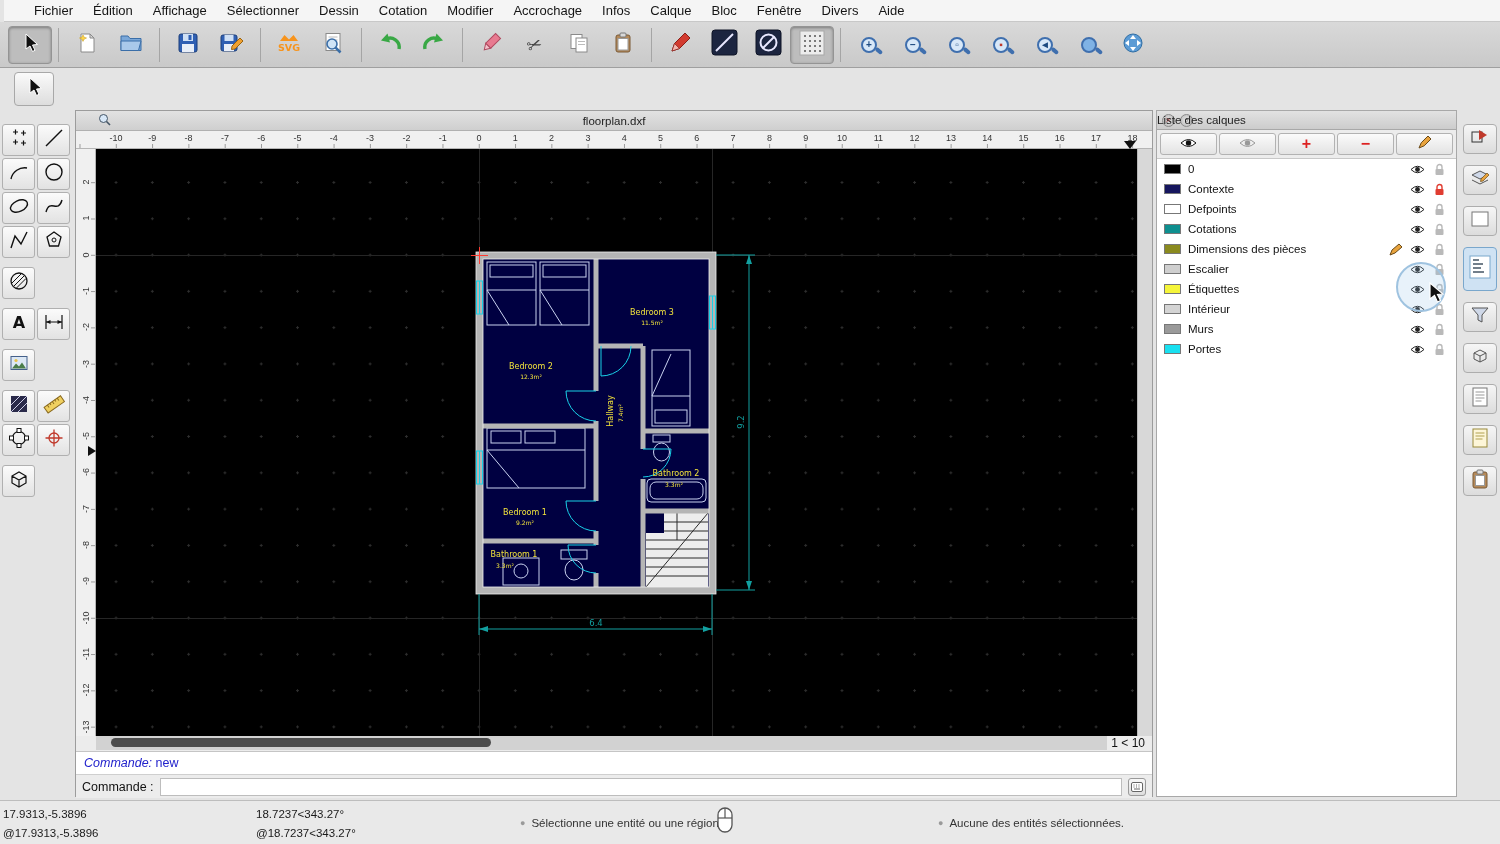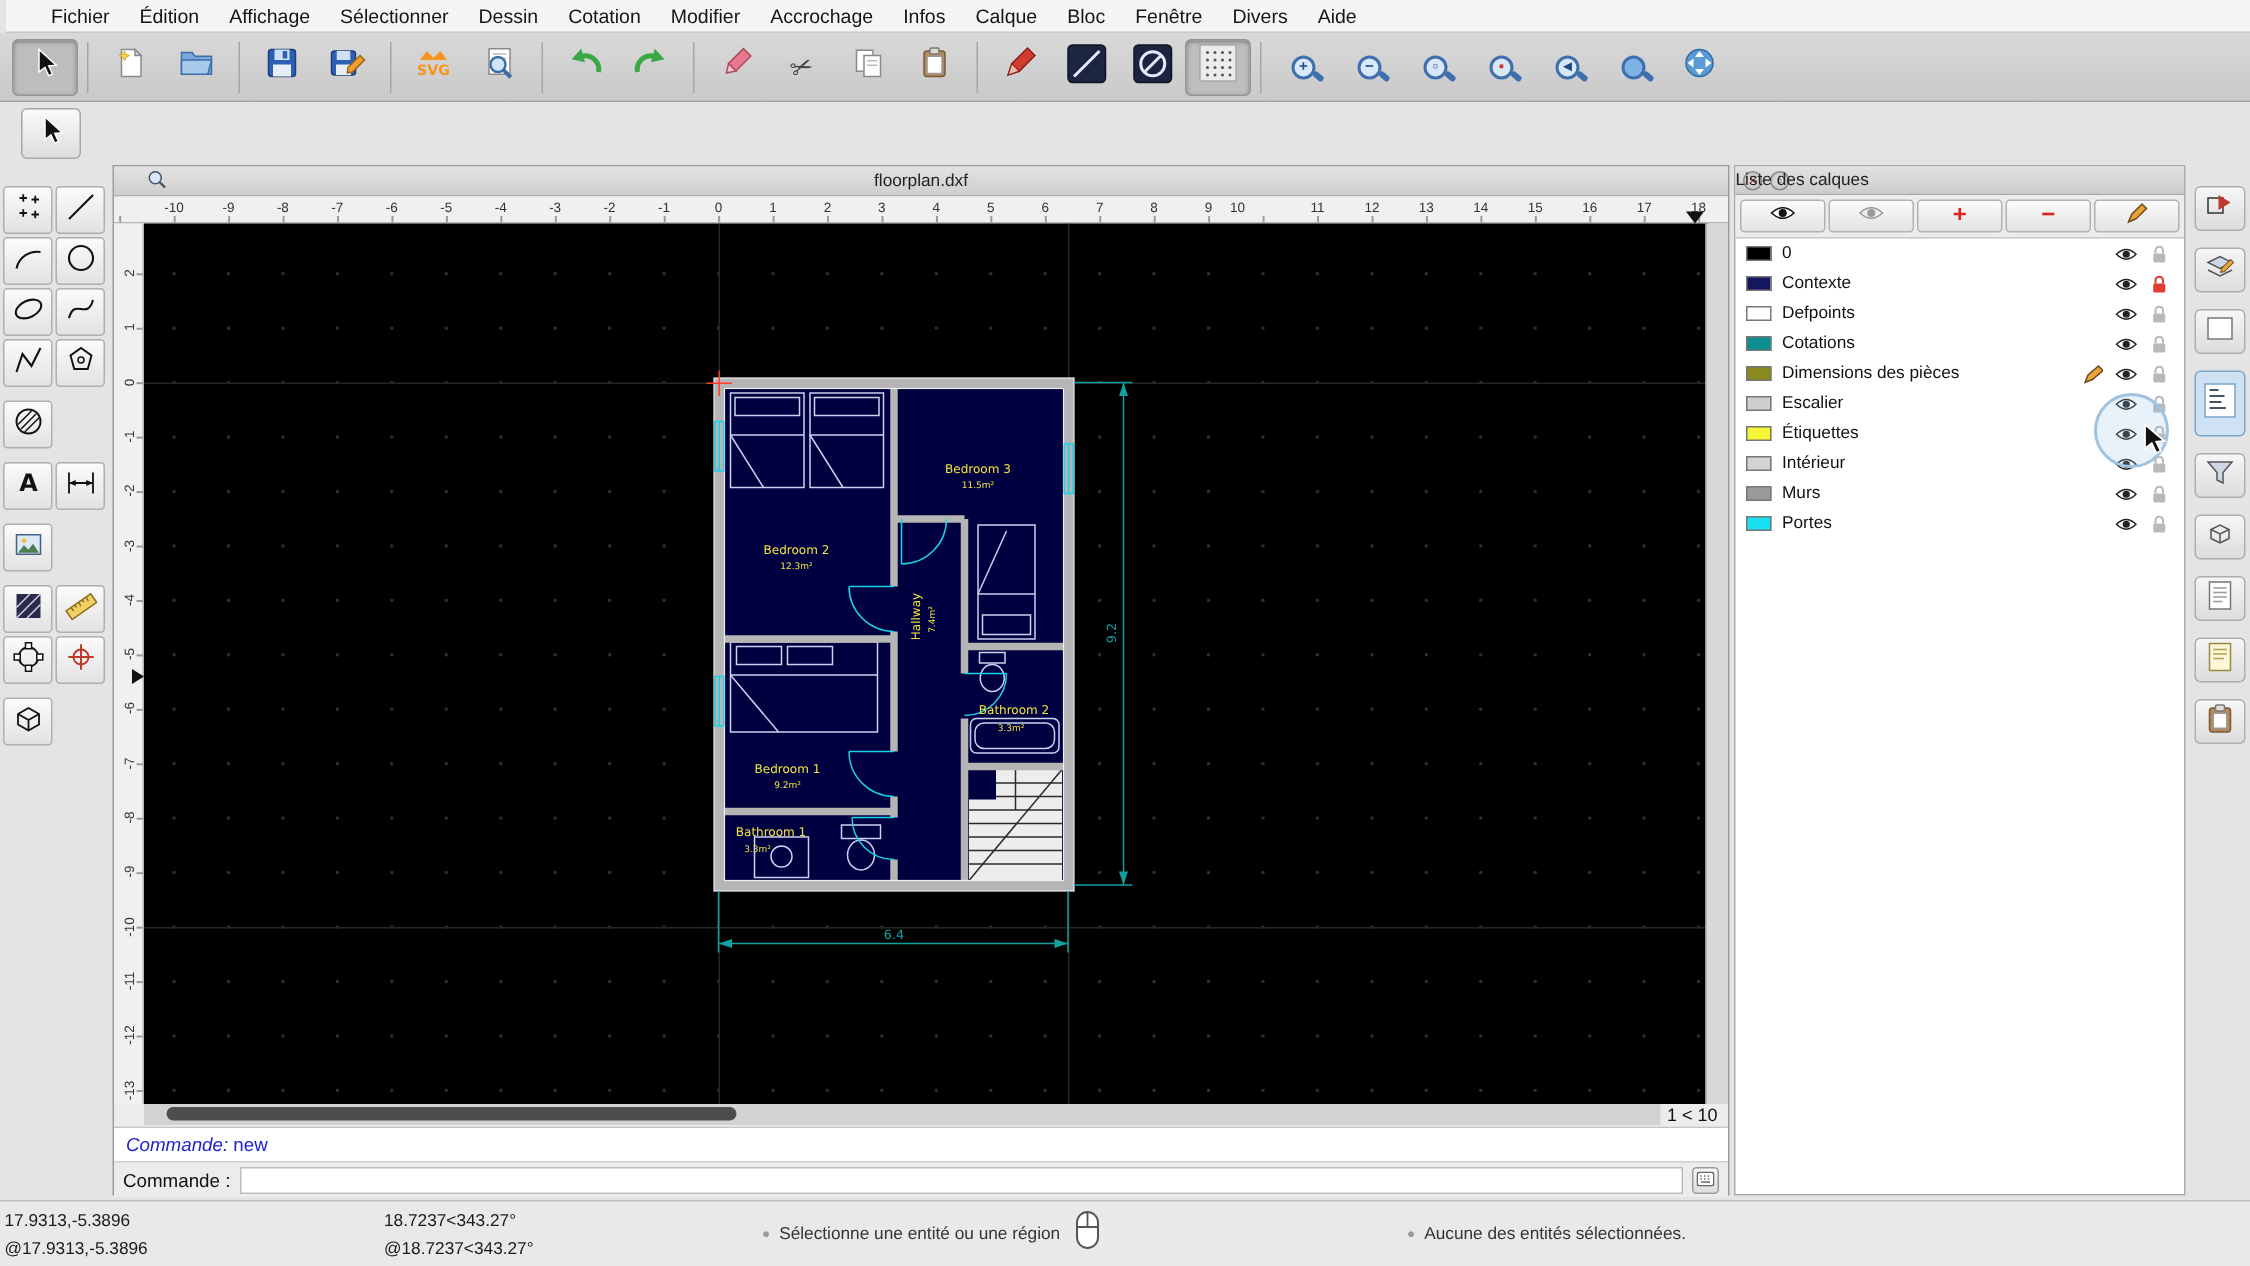"10" span.hnum { left: 749px -> 766px }
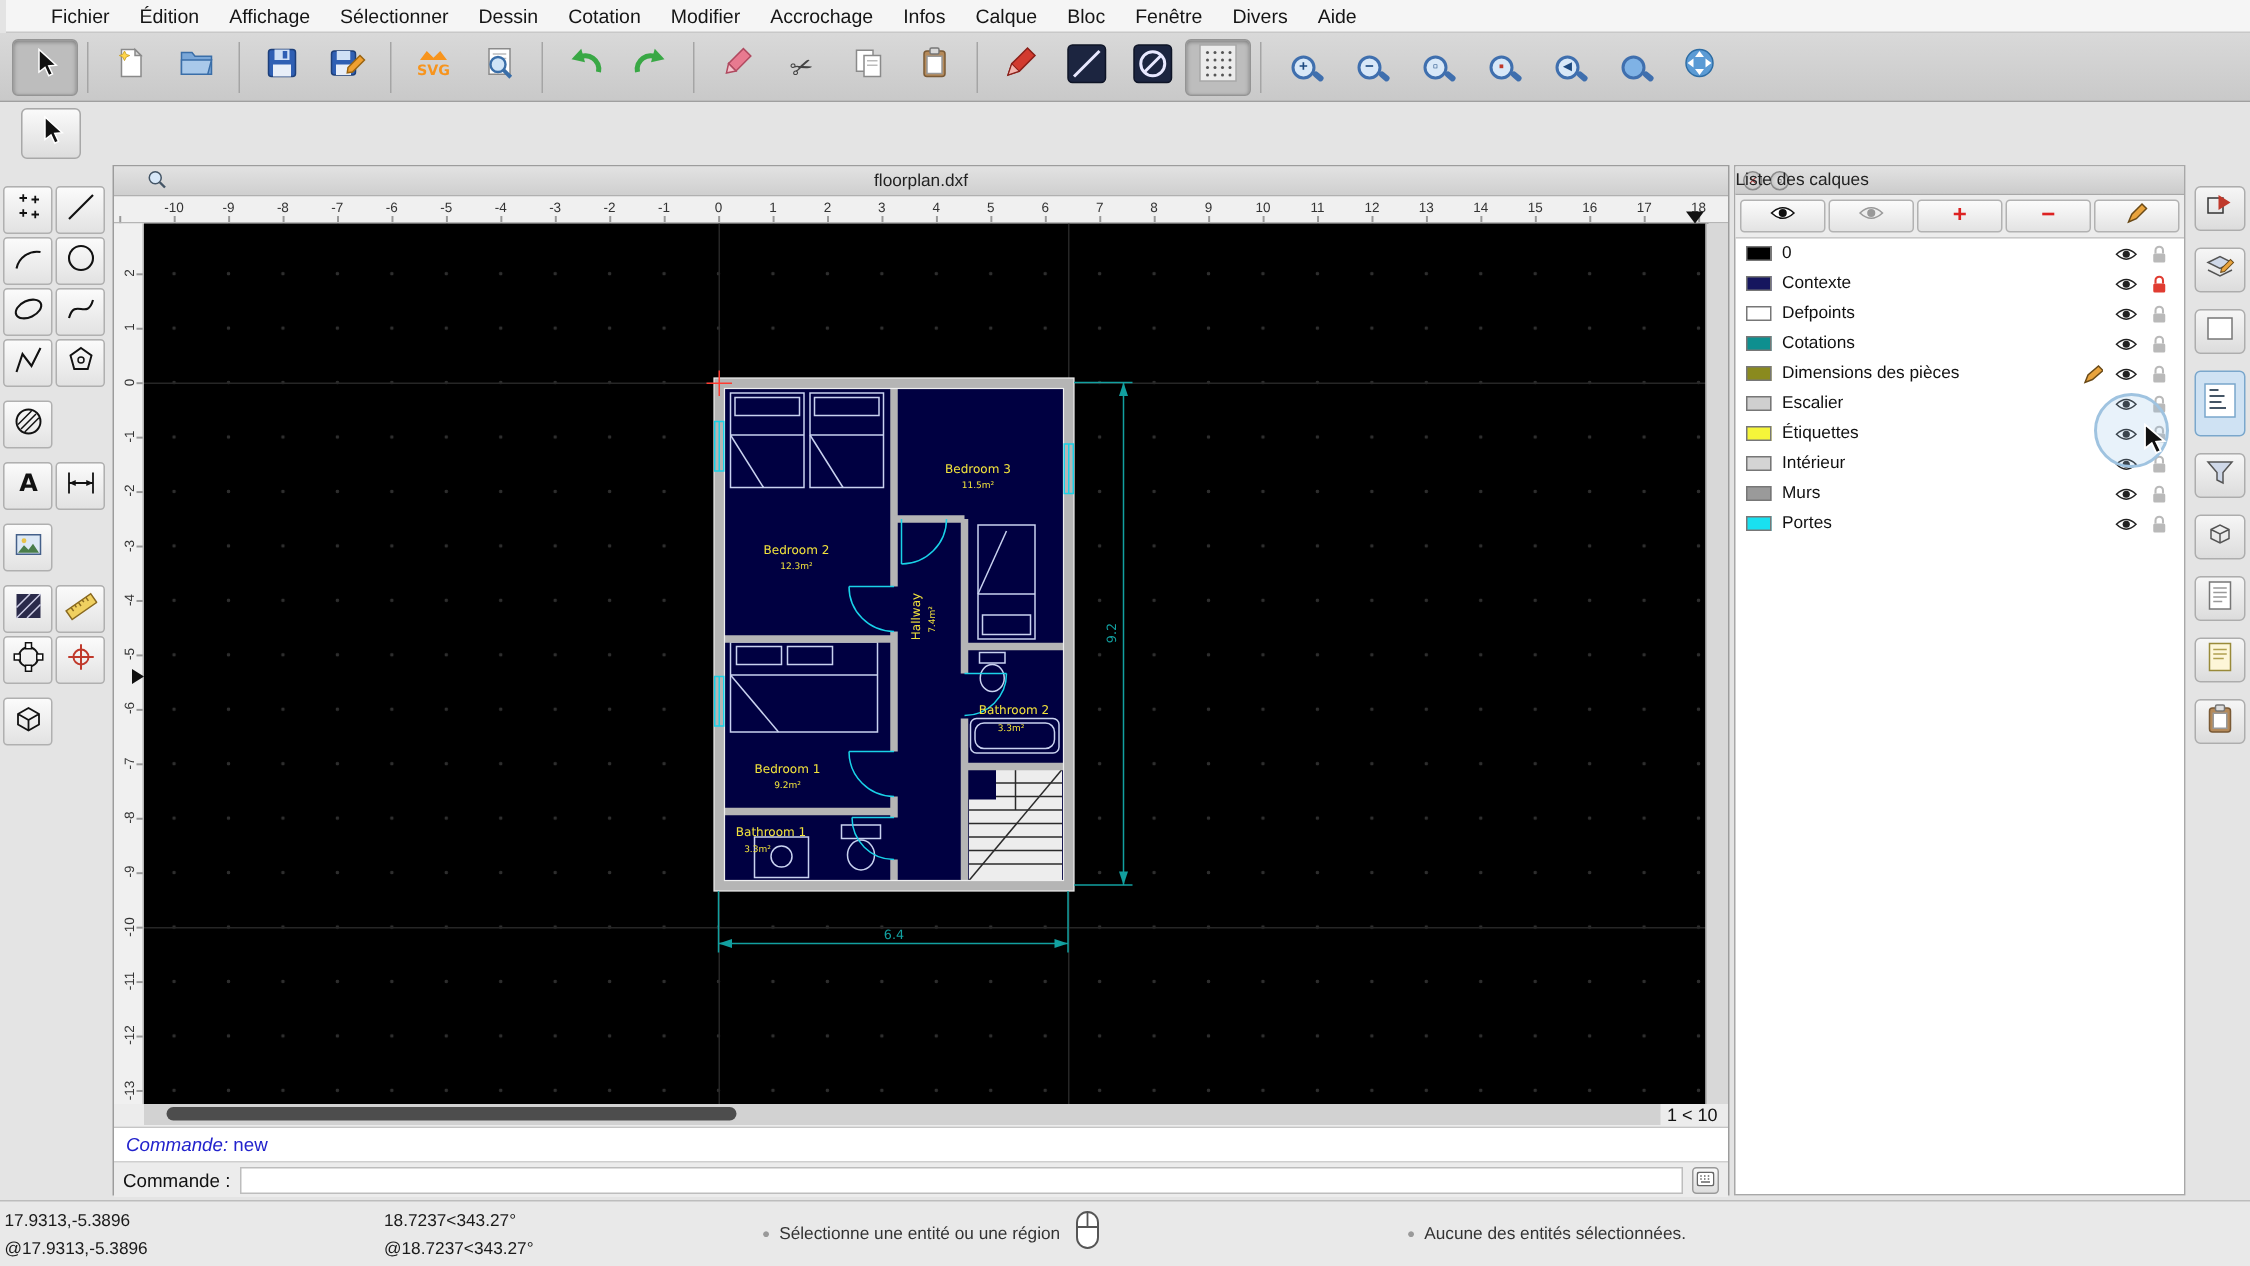"● Sélectionne une entité ou" span.st { left: 508px -> 520px }
